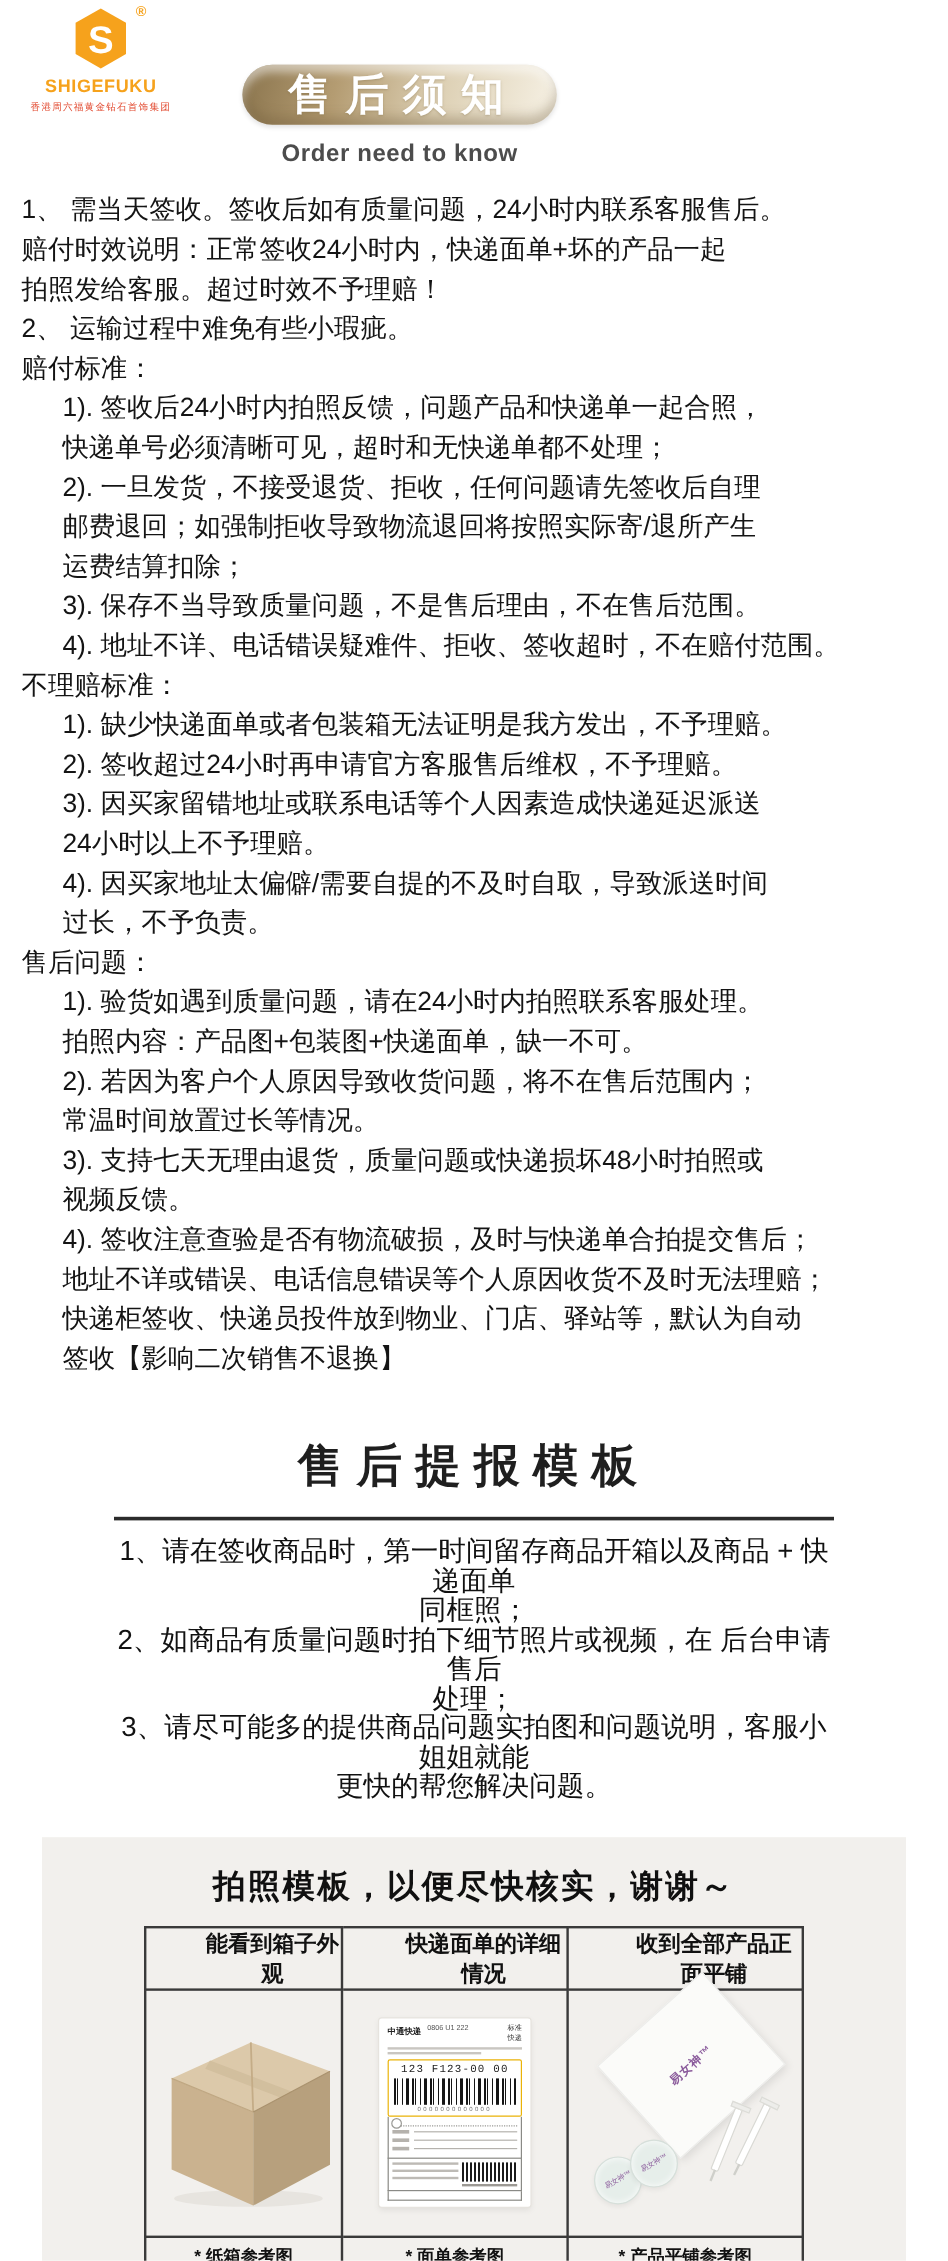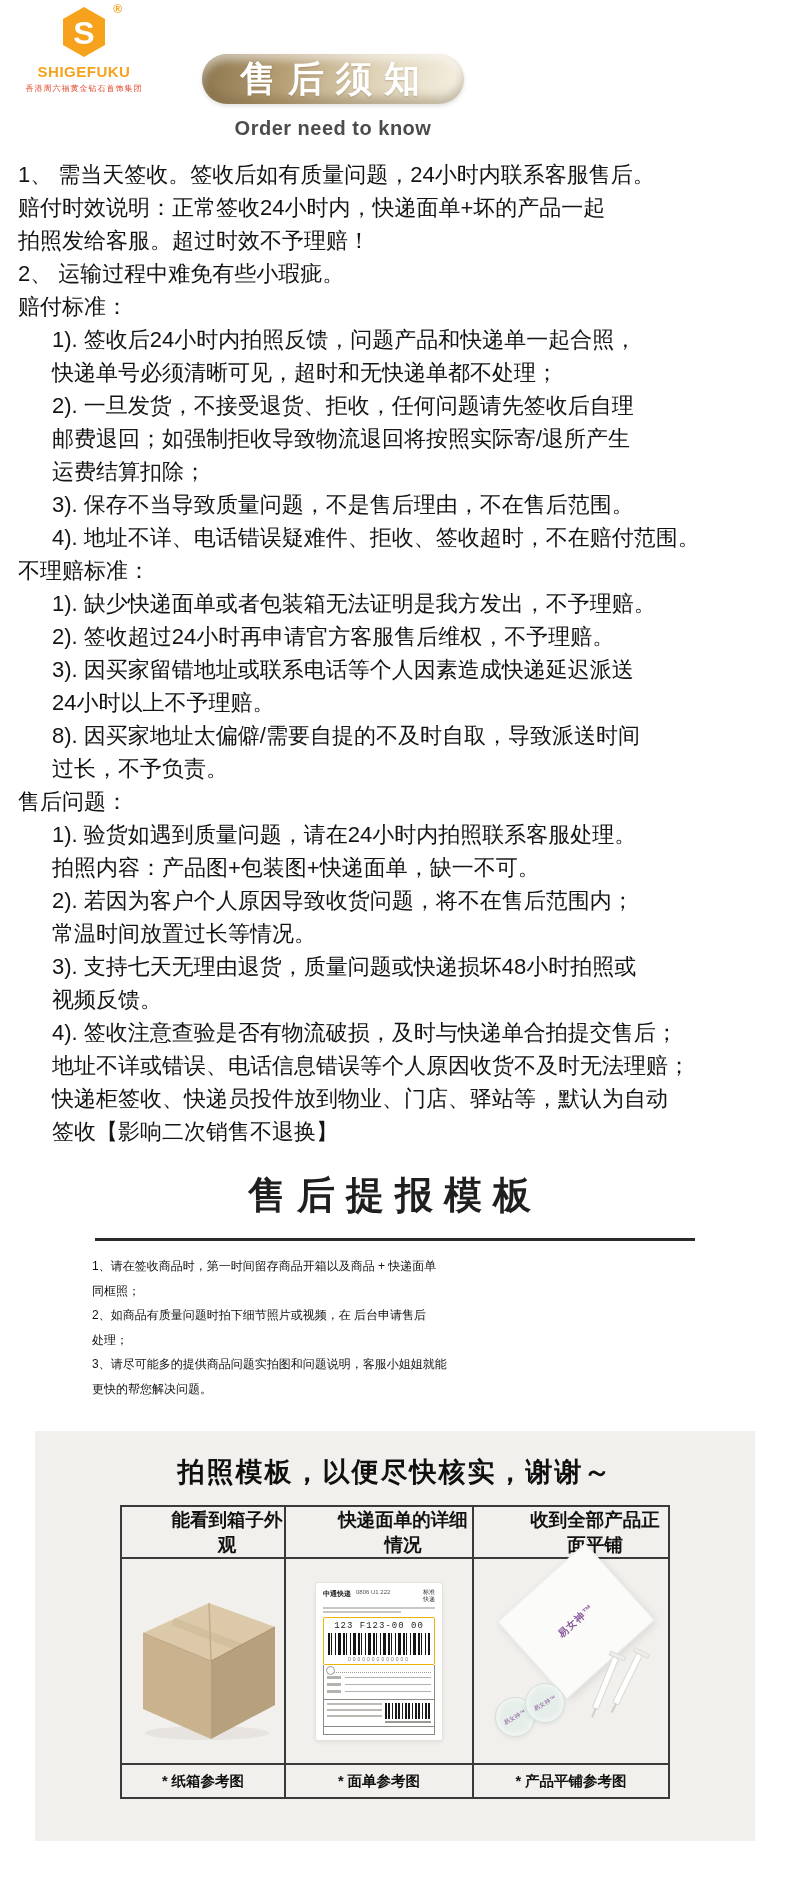"8). 因买家地址太偏僻/需要自提的不及时自取，导致派送时间" div.nline { text: 8 -> 4 }
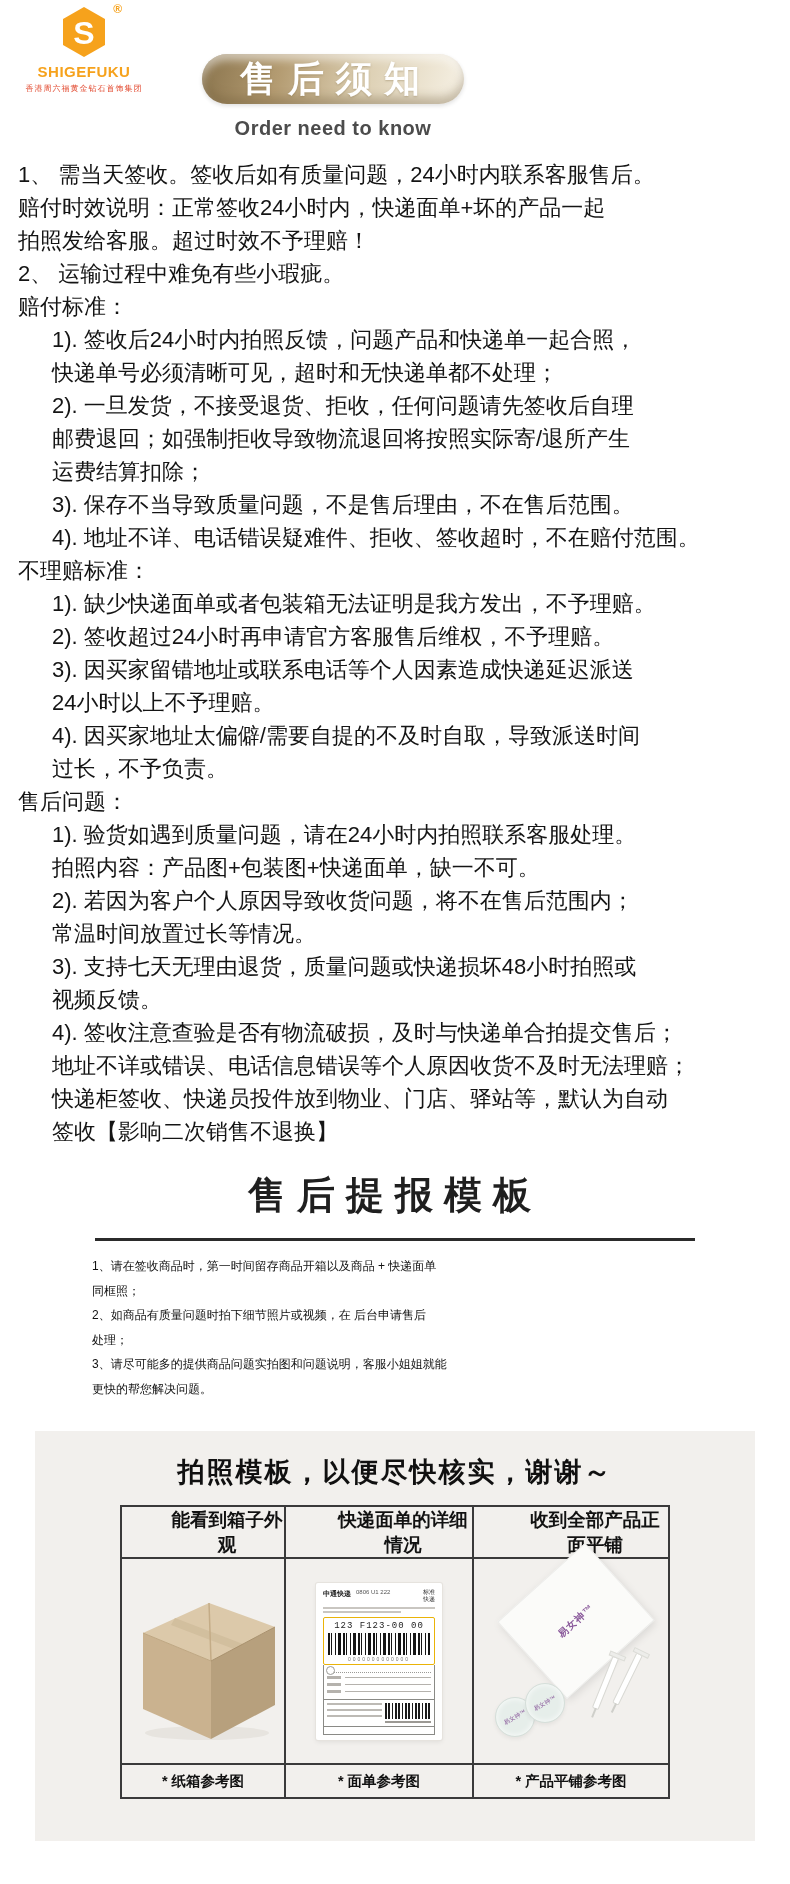"售后提报模板" .template-sec { margin-top: 22px -> 48px }
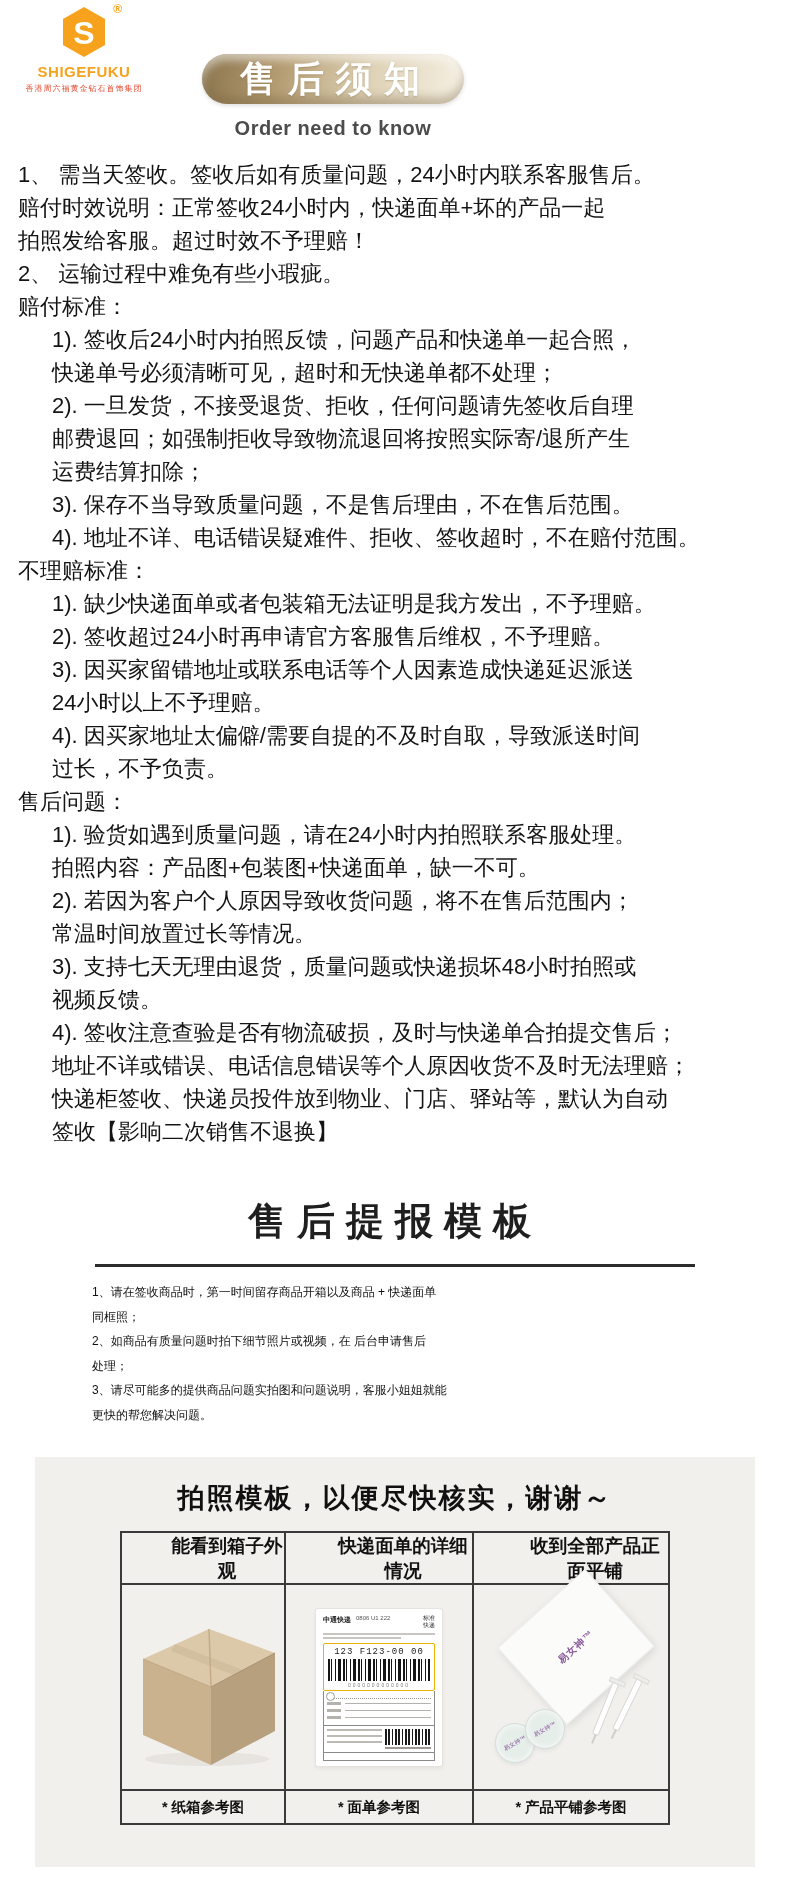"1、请在签收商品时，第一时间留存商品开箱以及商品 + 快递面单" .template-lines { font-size: 12px -> 23px; text-align: left -> center }
